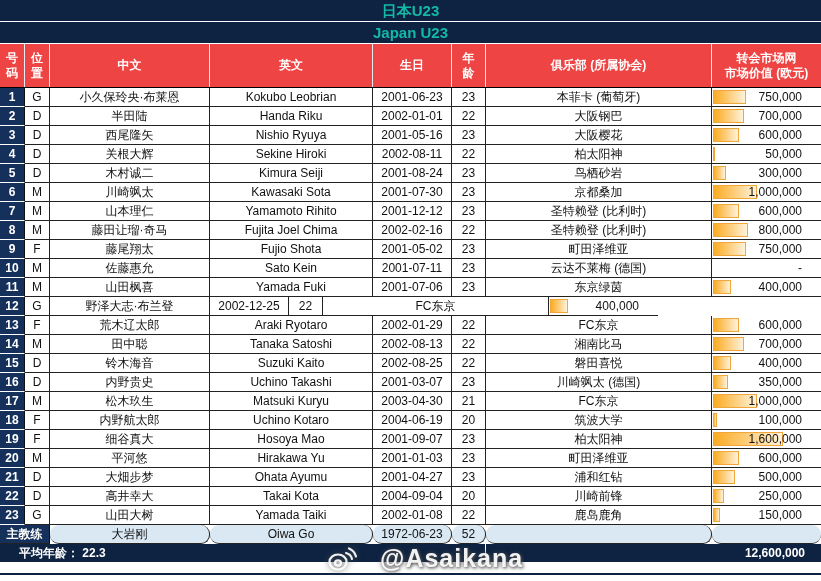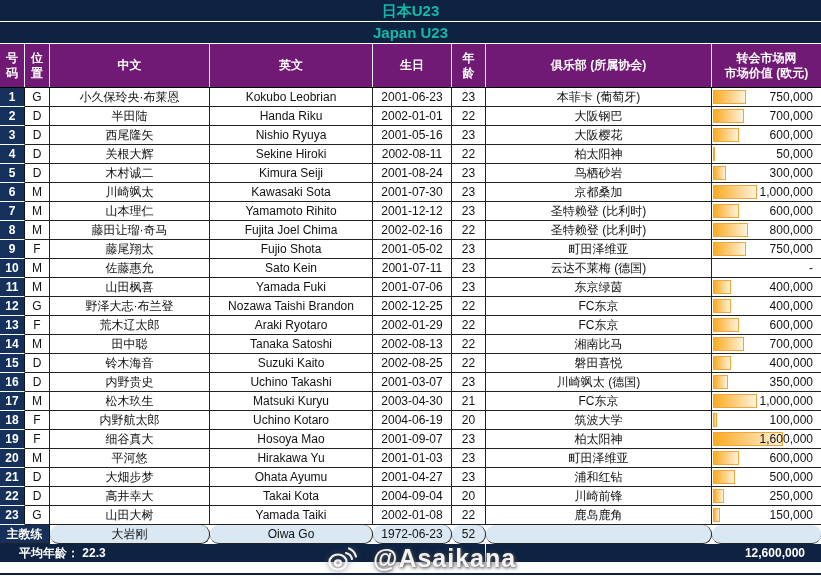"号码" .header-row { background: #701a75 -> #ef4444 }
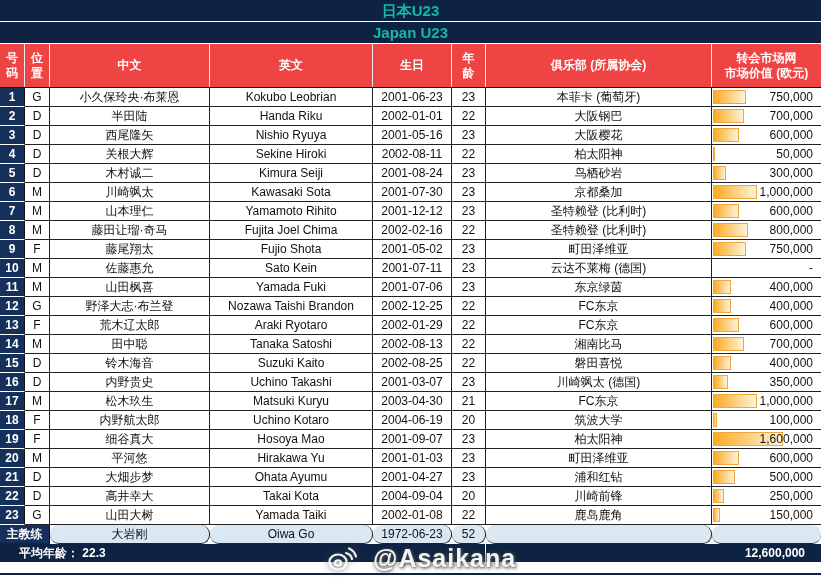"750,000" .c-val .val-text { padding-right: 8px -> 19px }
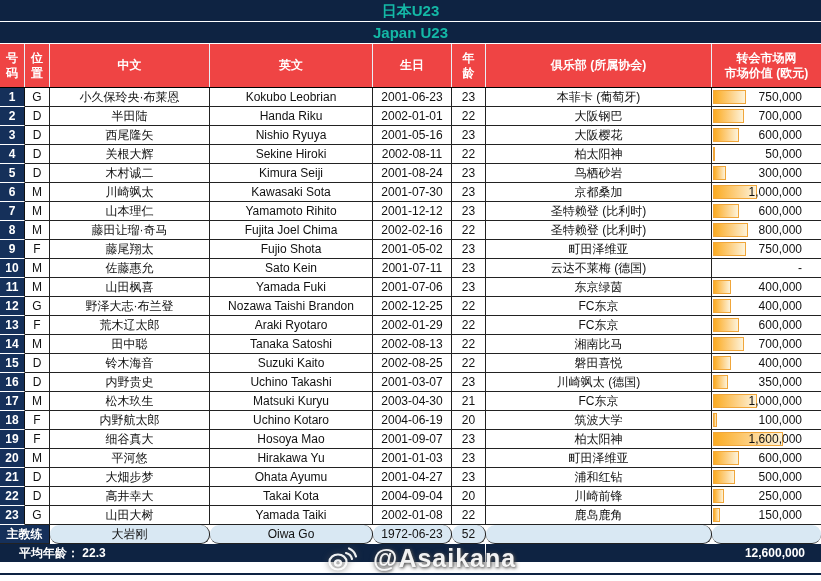"Nozawa Taishi Brandon" div.cell { html: <div>Nozawa Taishi Brandon</div> -> none }
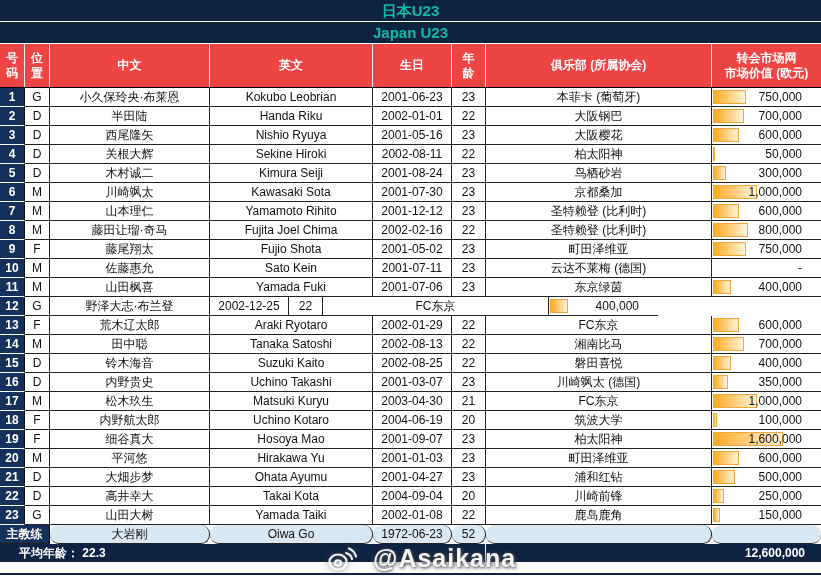"@Asaikana" .watermark { gap: 15px -> 22px }
